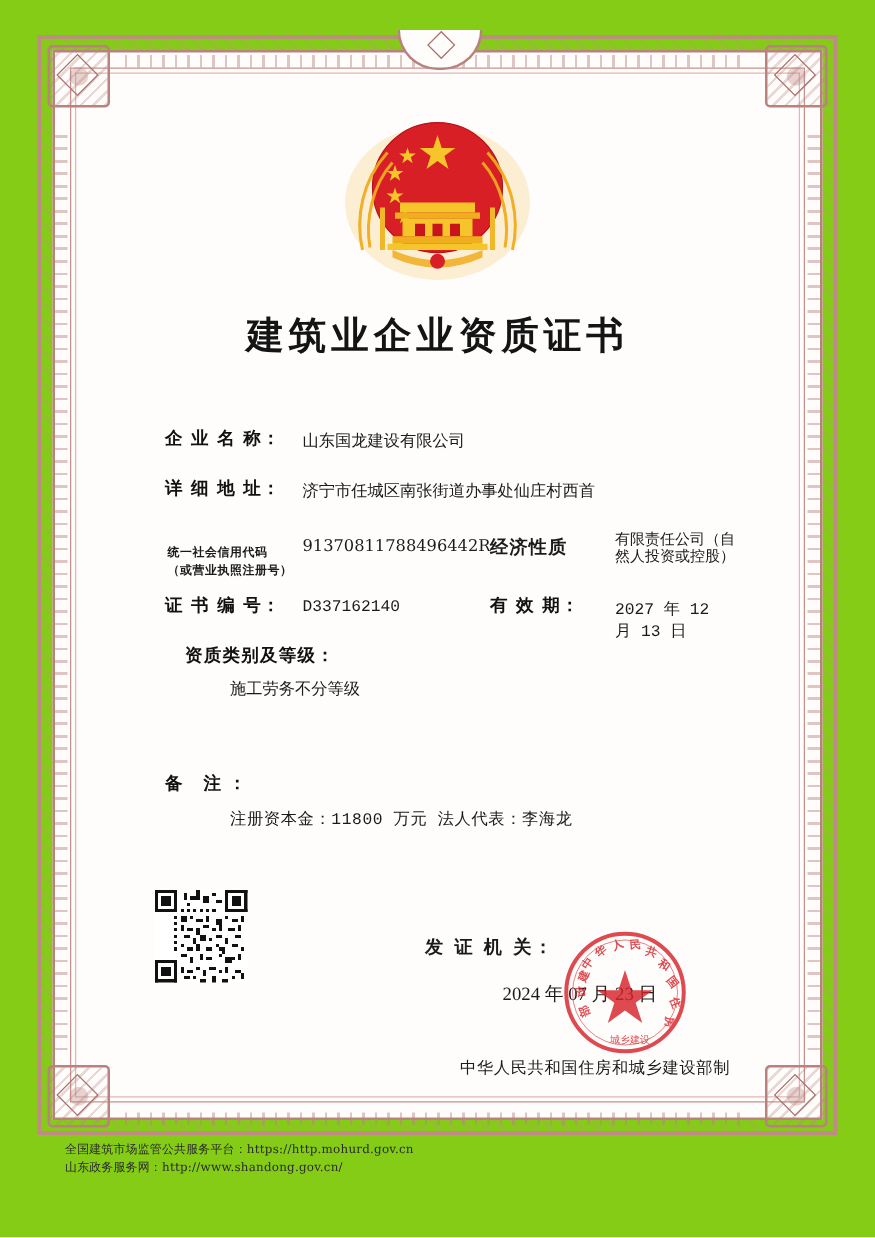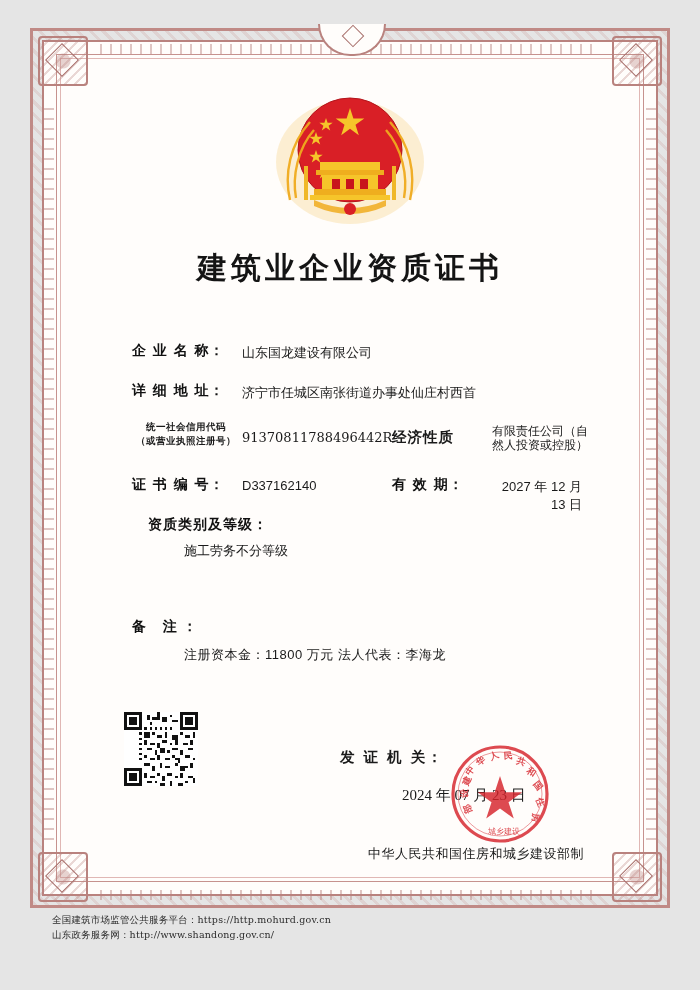"建筑业企业资质证书" .certificate { background: #e5e5e5 -> #84cc16 }
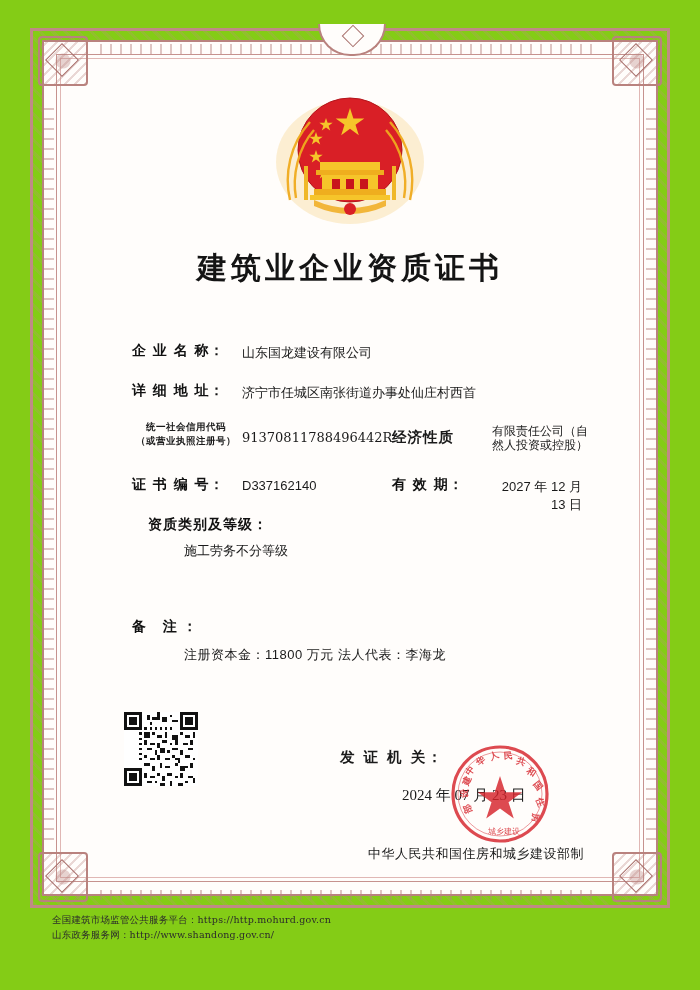"山东国龙建设有限公司" .val { font-family: Liberation Sans, sans-serif -> Liberation Mono, monospace; text-align: right -> none }
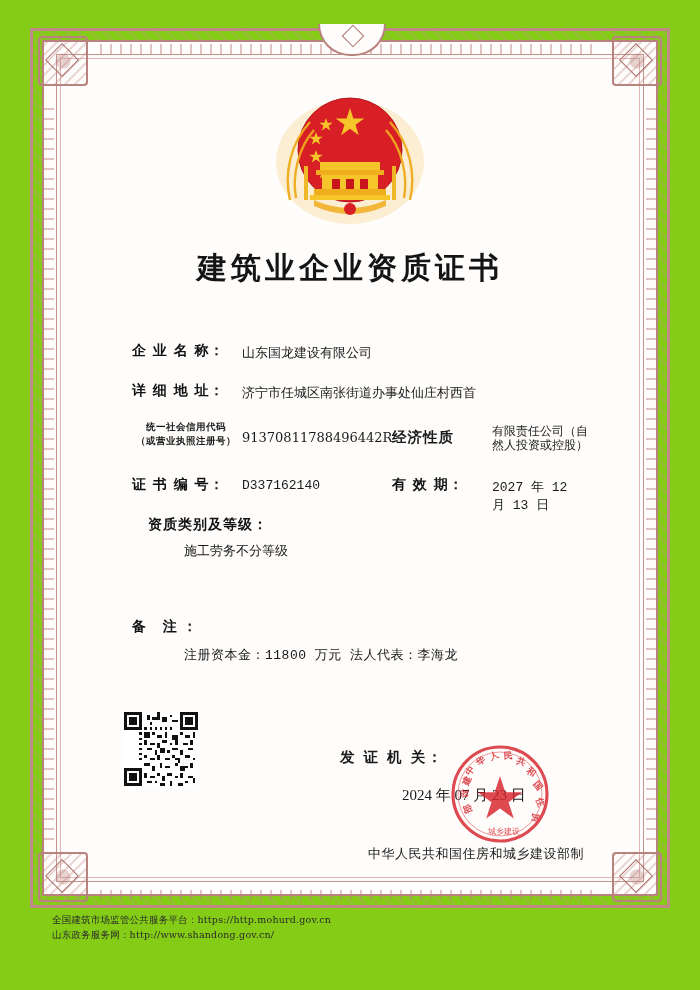"统一社会信用代码" .row-code .lbl-two { text-align: center -> none; top: 0 -> 16px }
